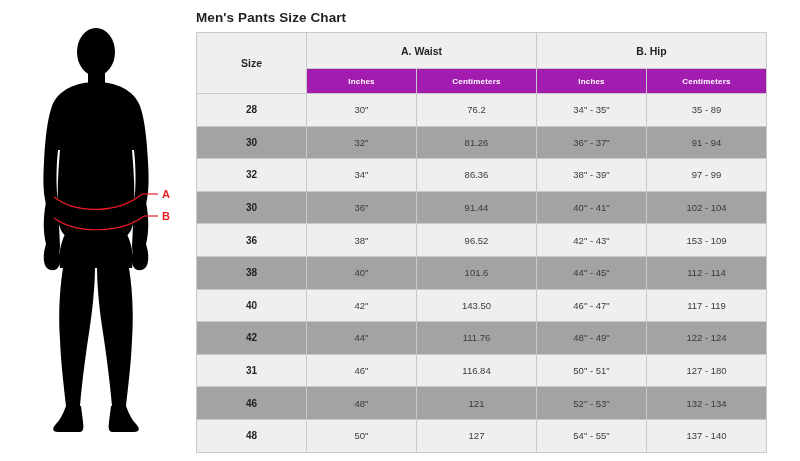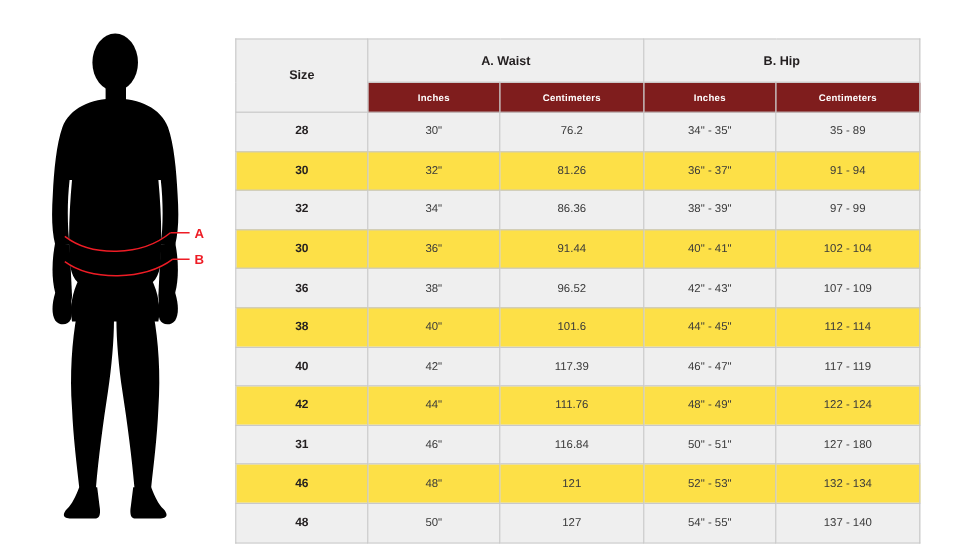"Men's Pants Size Chart" div.chart-title { html: none -> <div>Men's Pants Size Chart</div> }
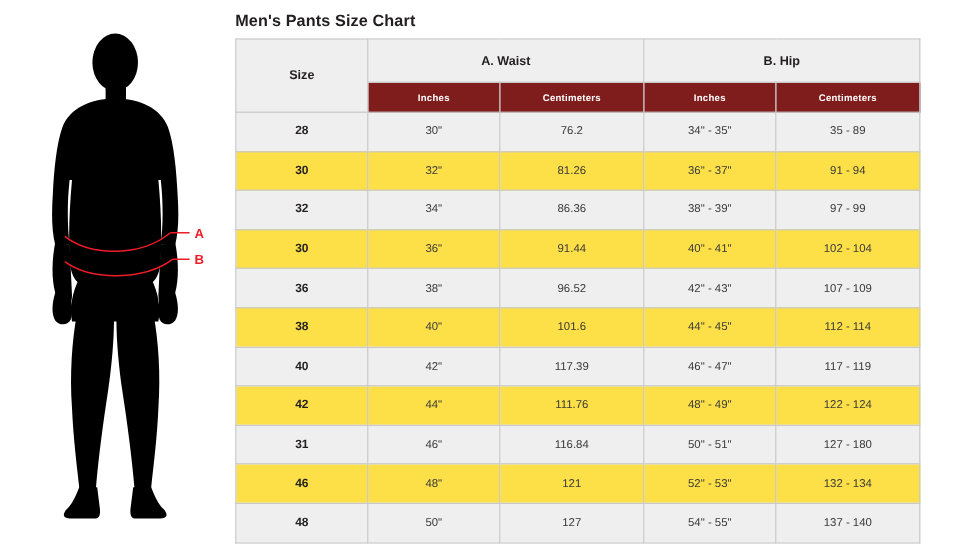"Inches" .sub-head th { background: #7f1d1d -> #a21caf }
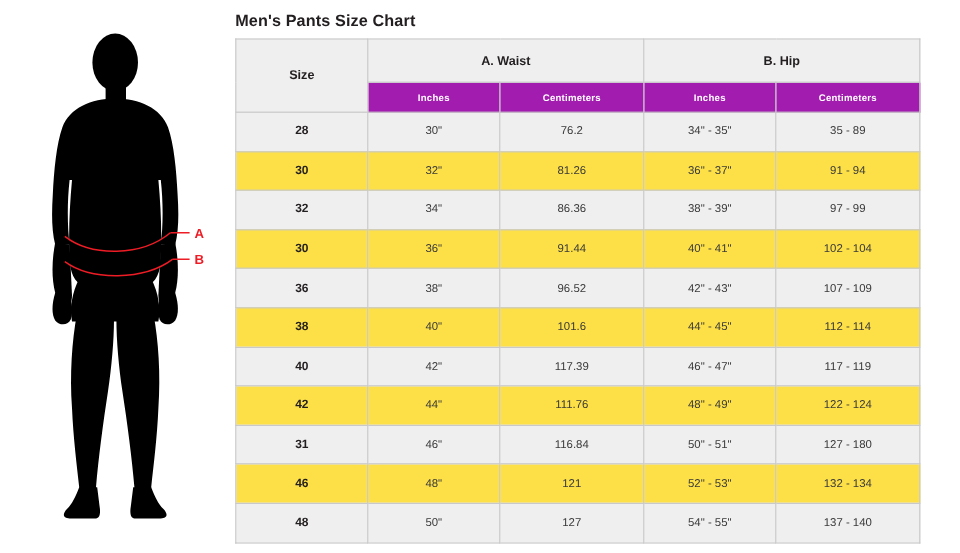"30" tbody tr.even td { background: #fde047 -> #a3a3a3 }
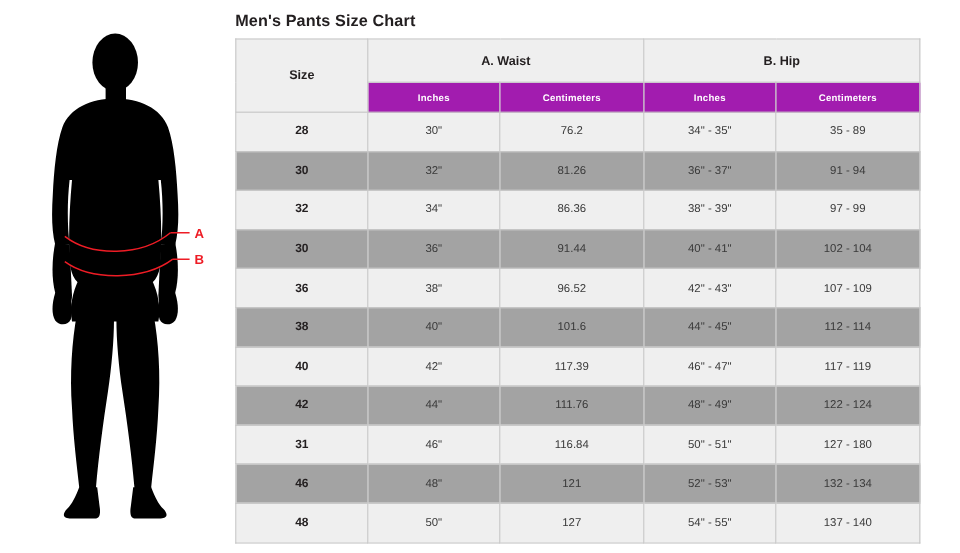"107 - 109" td { text: 107 -> 153 }
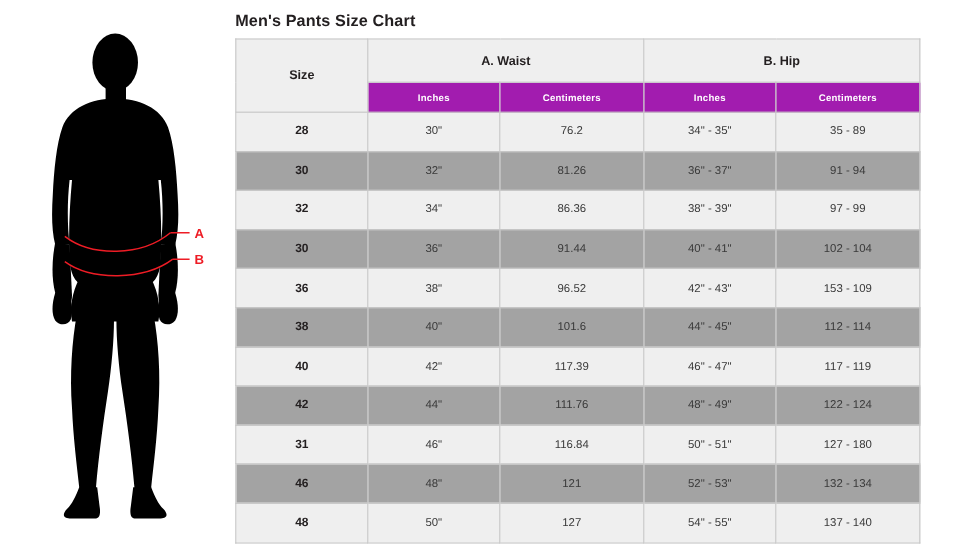"117.39" td { text: 117.39 -> 143.50 }
